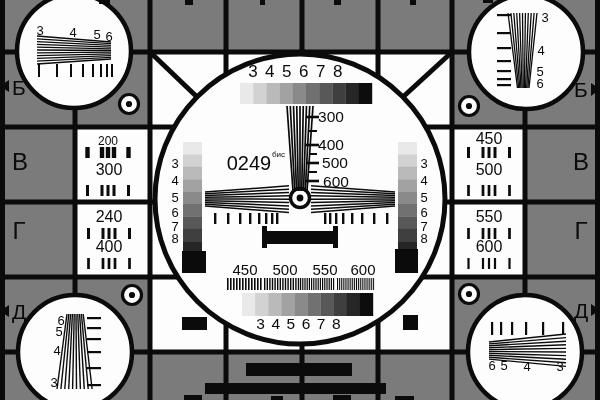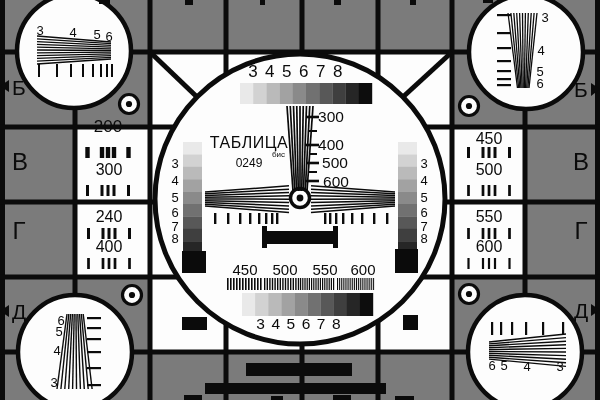"200" div.t { font-size: 17px -> 12px; top: 126px -> 141px }
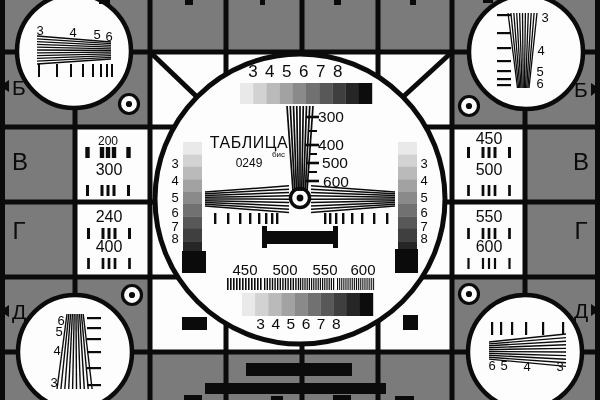"ТАБЛИЦА" div.t { html: <div>ТАБЛИЦА</div> -> none }
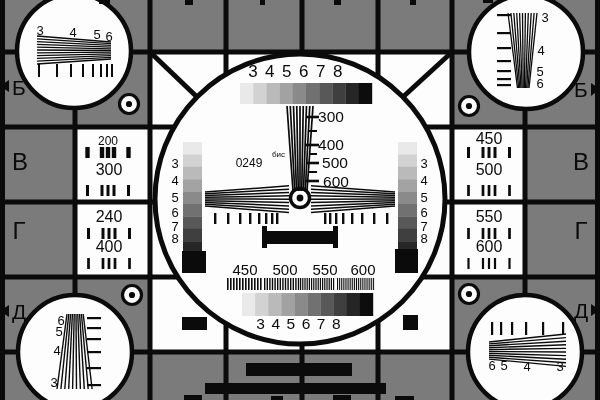"0249" div.t { font-size: 12px -> 20px }
